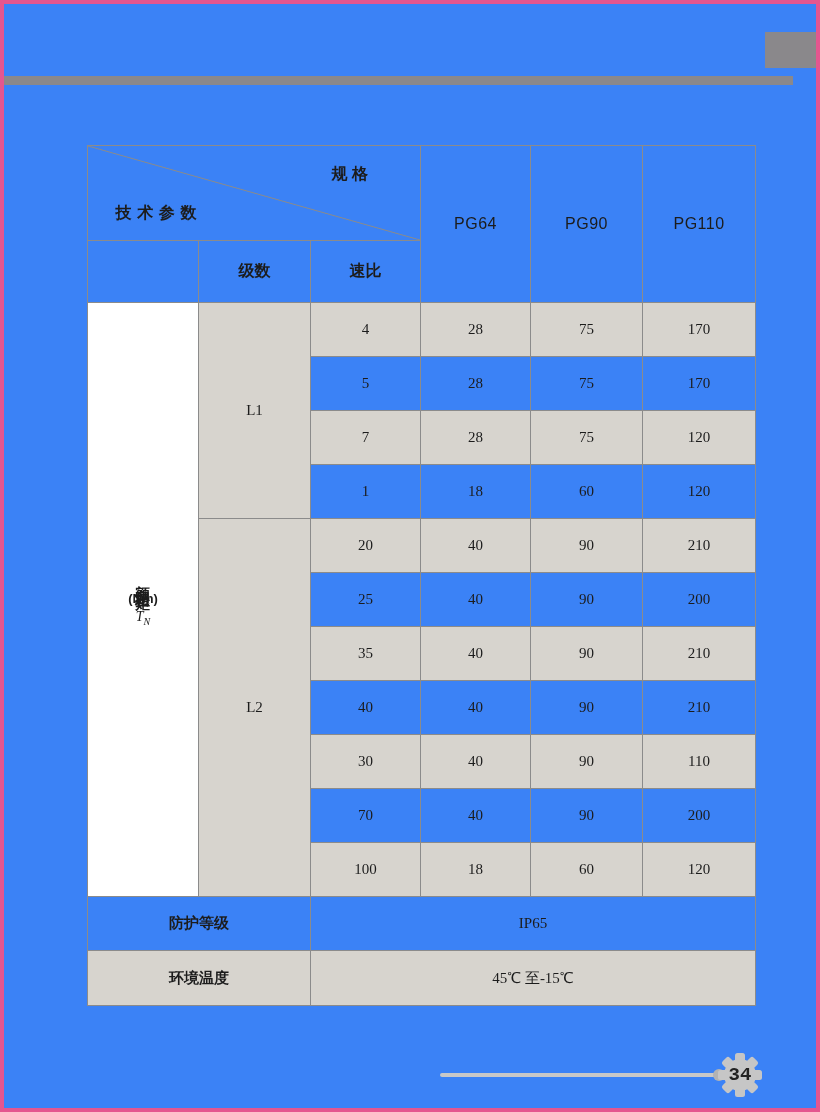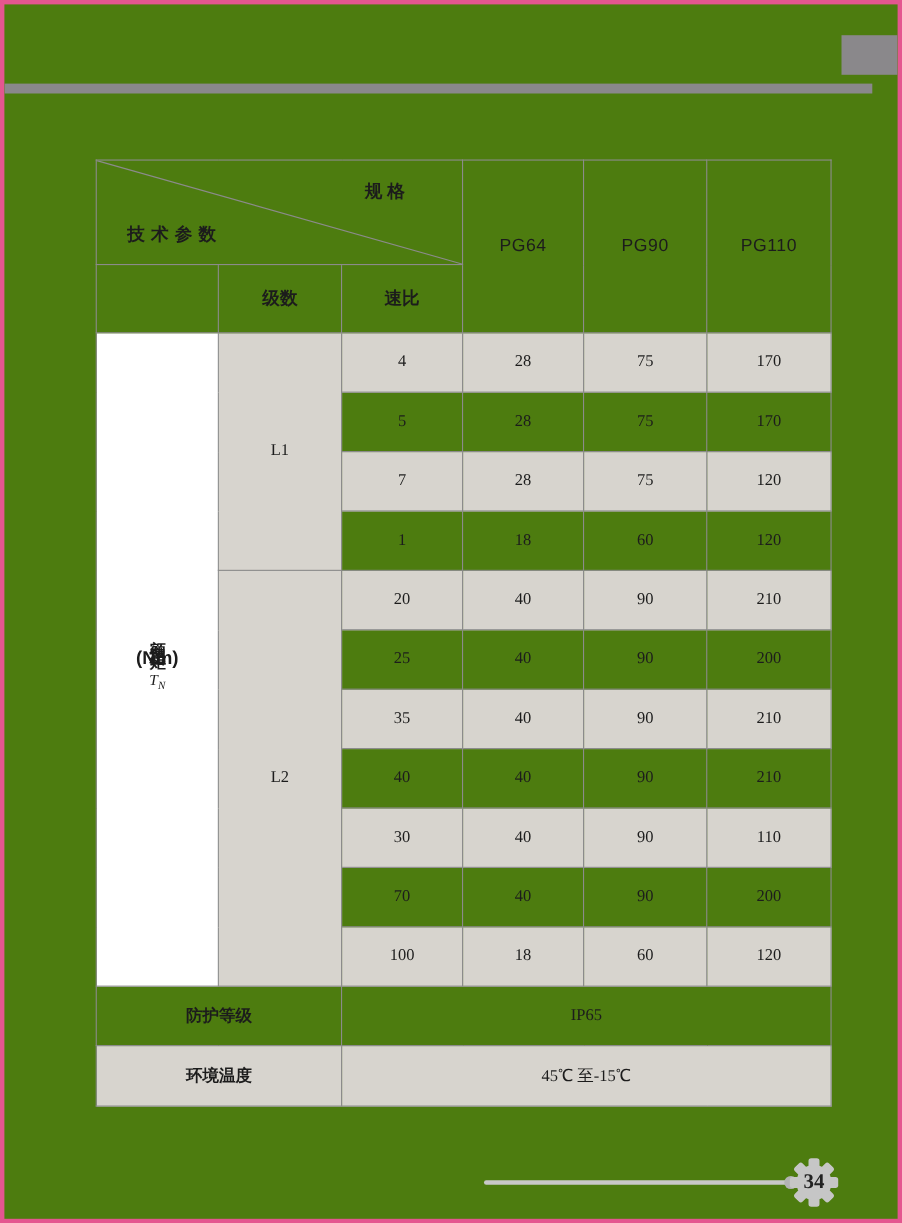"规 格" .page { background: #4d7c0f -> #3b82f6 }
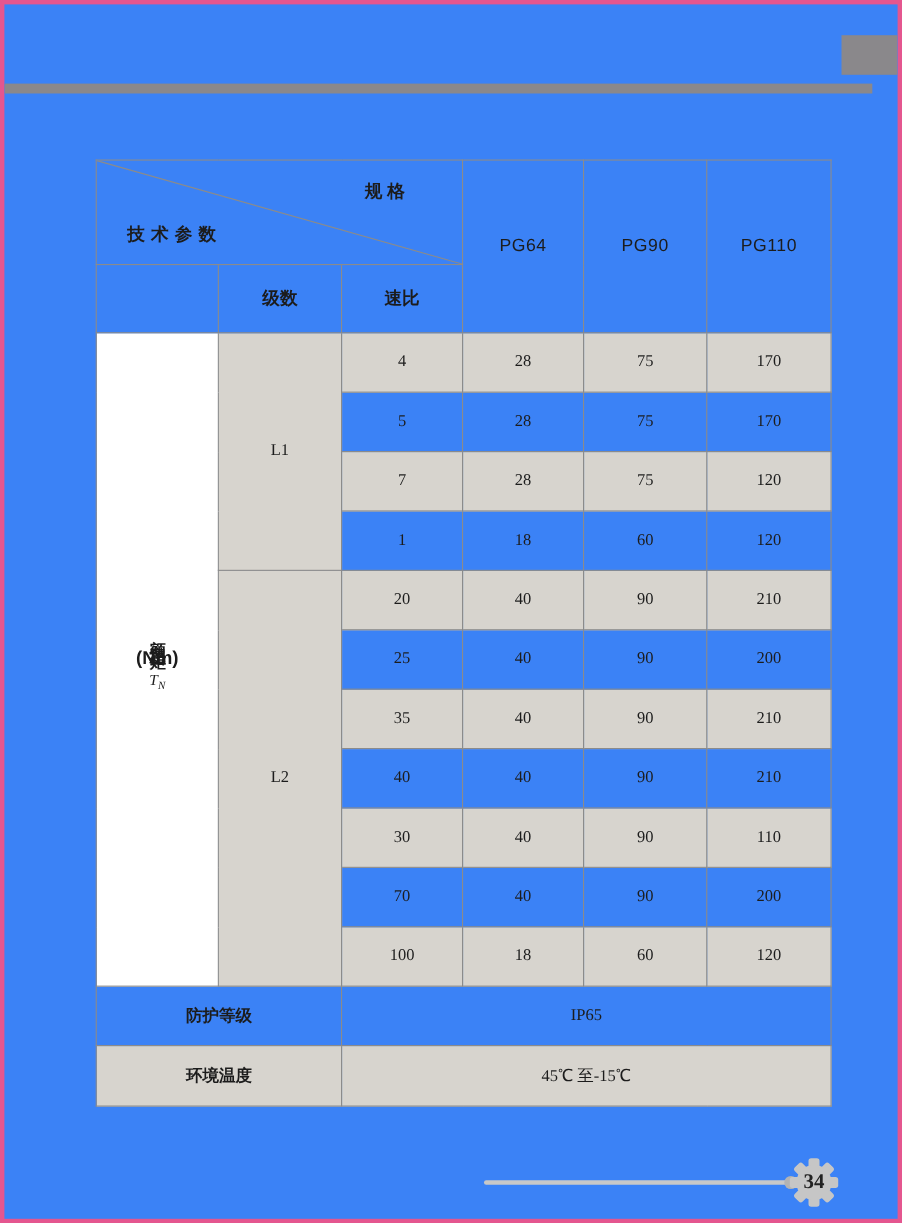"(Nm)" .torque-unit { font-size: 17px -> 13px }
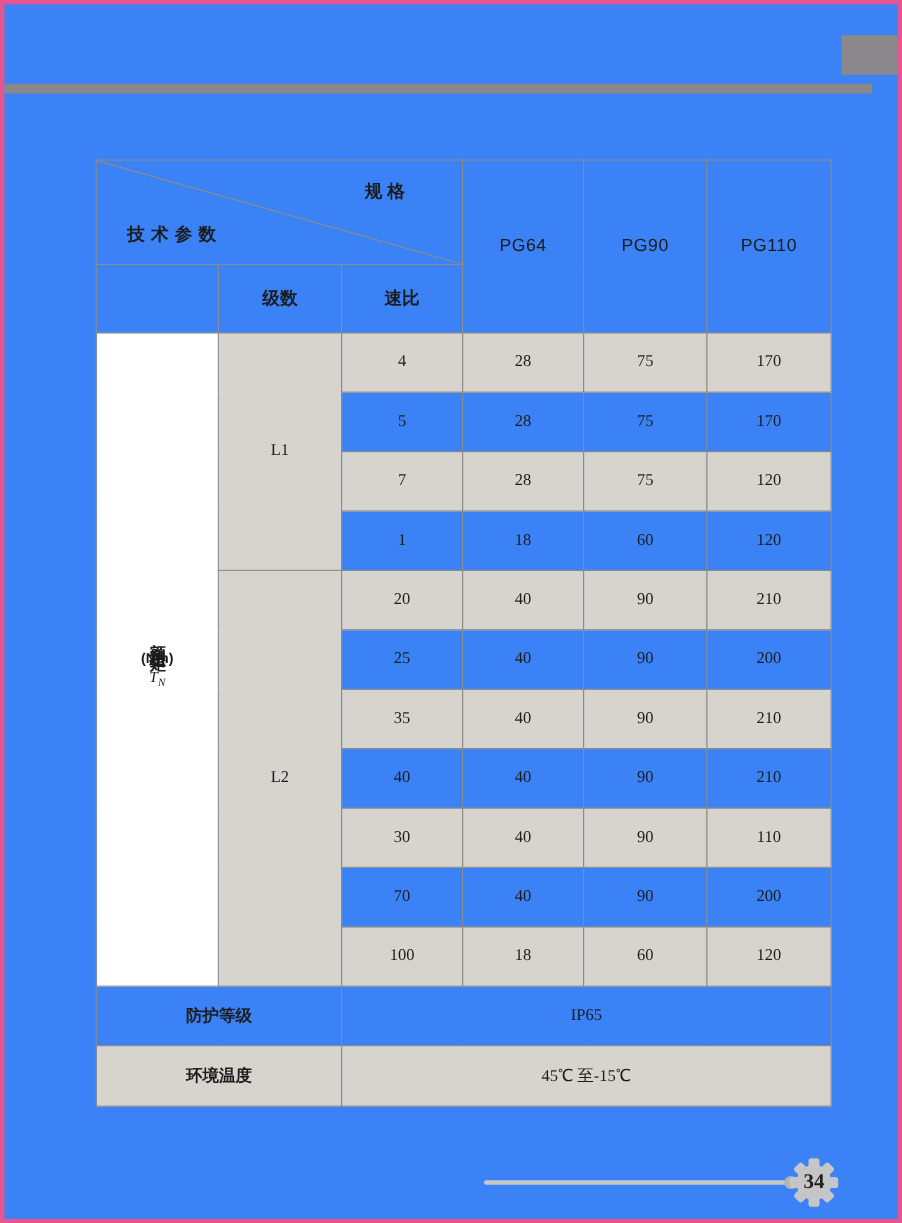"34" .page-number { font-family: Liberation Serif, serif -> Liberation Mono, monospace }
